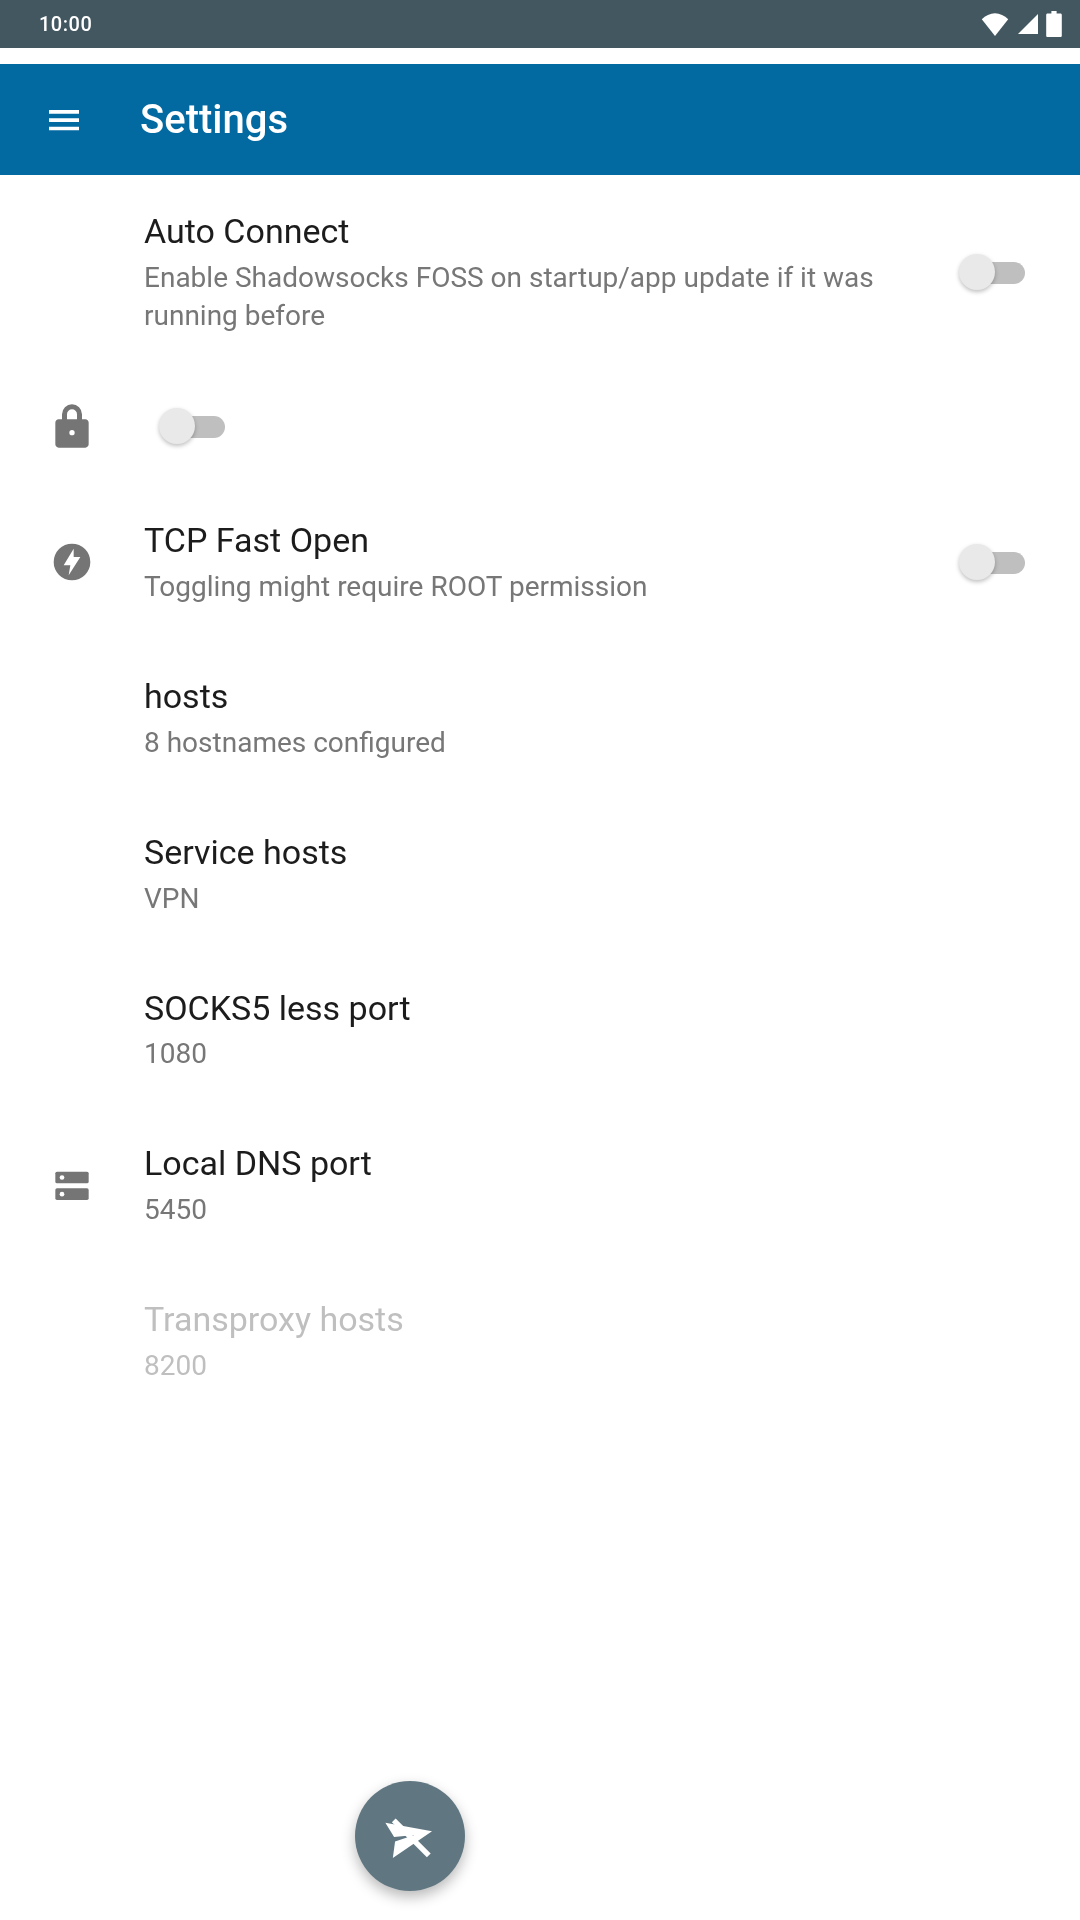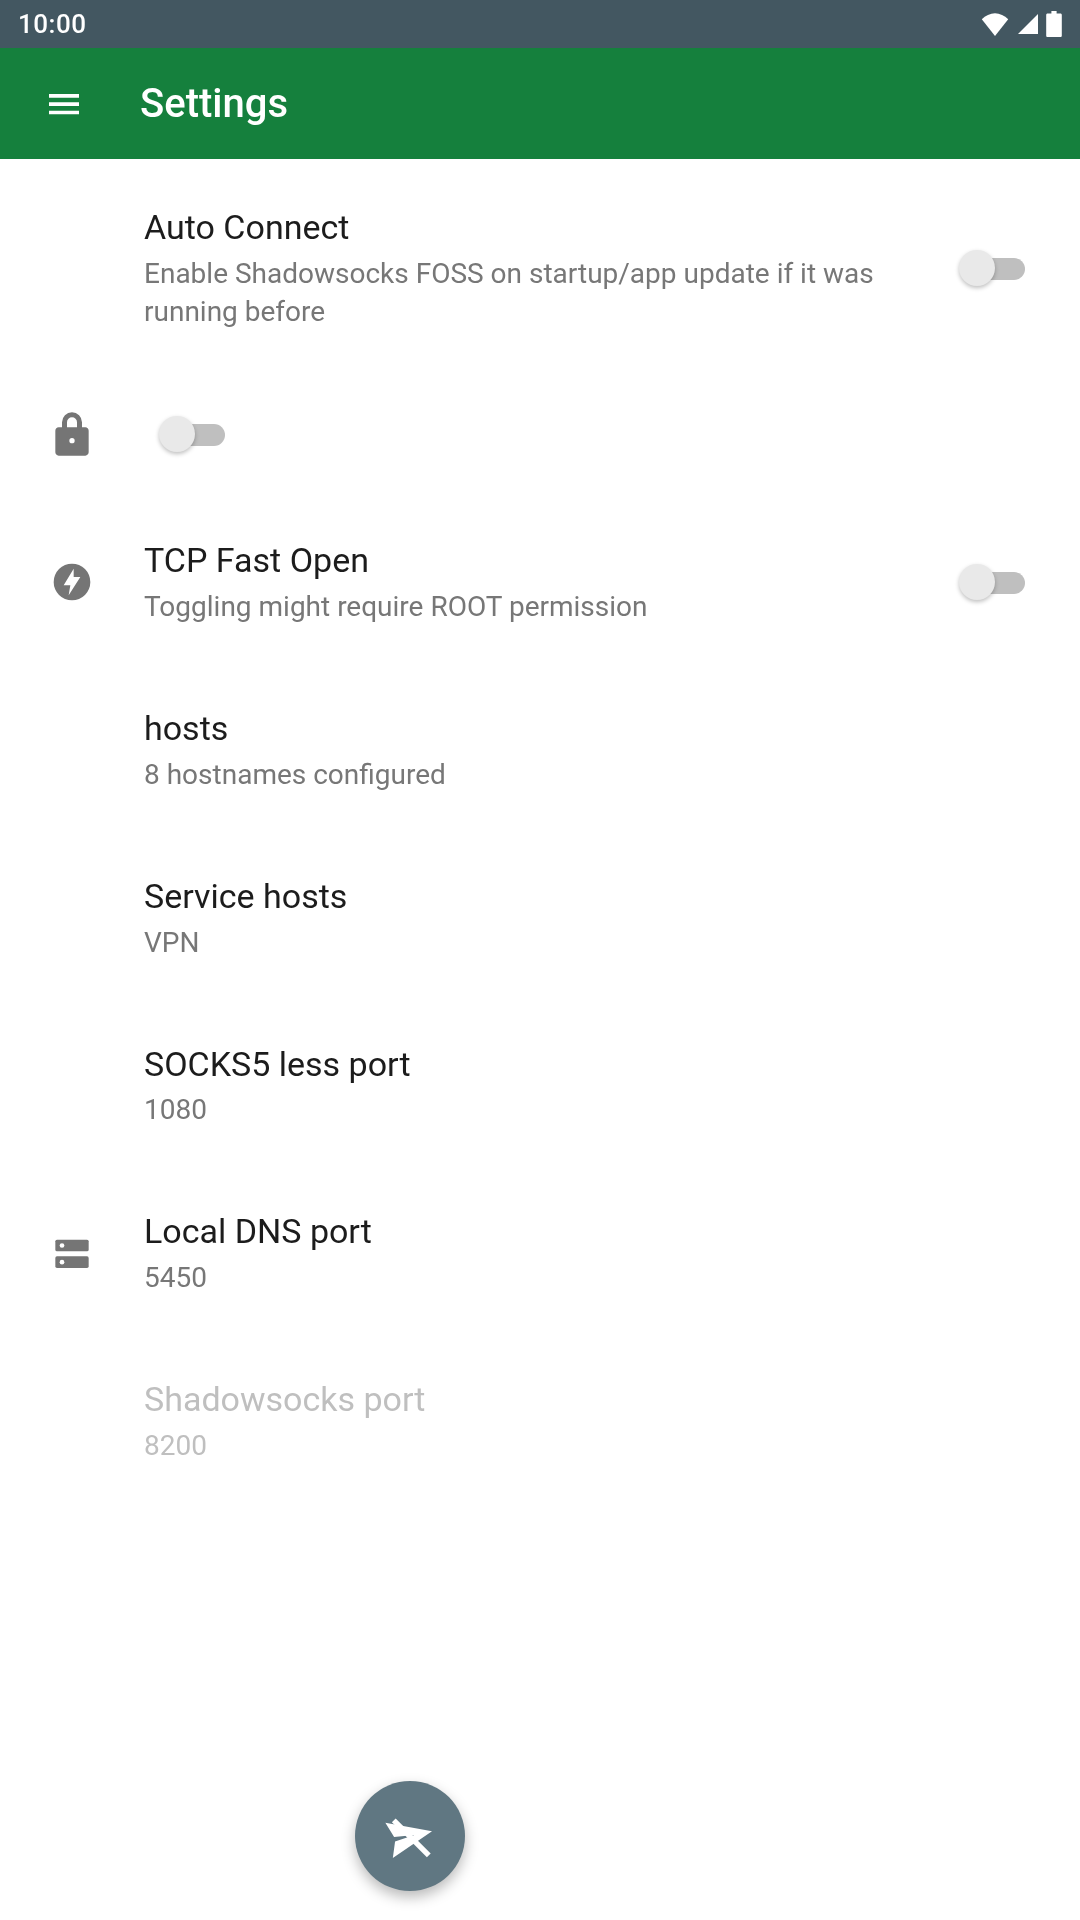"10:00" .statusbar .time { font-size: 26px -> 20px; margin-left: none -> 21px }
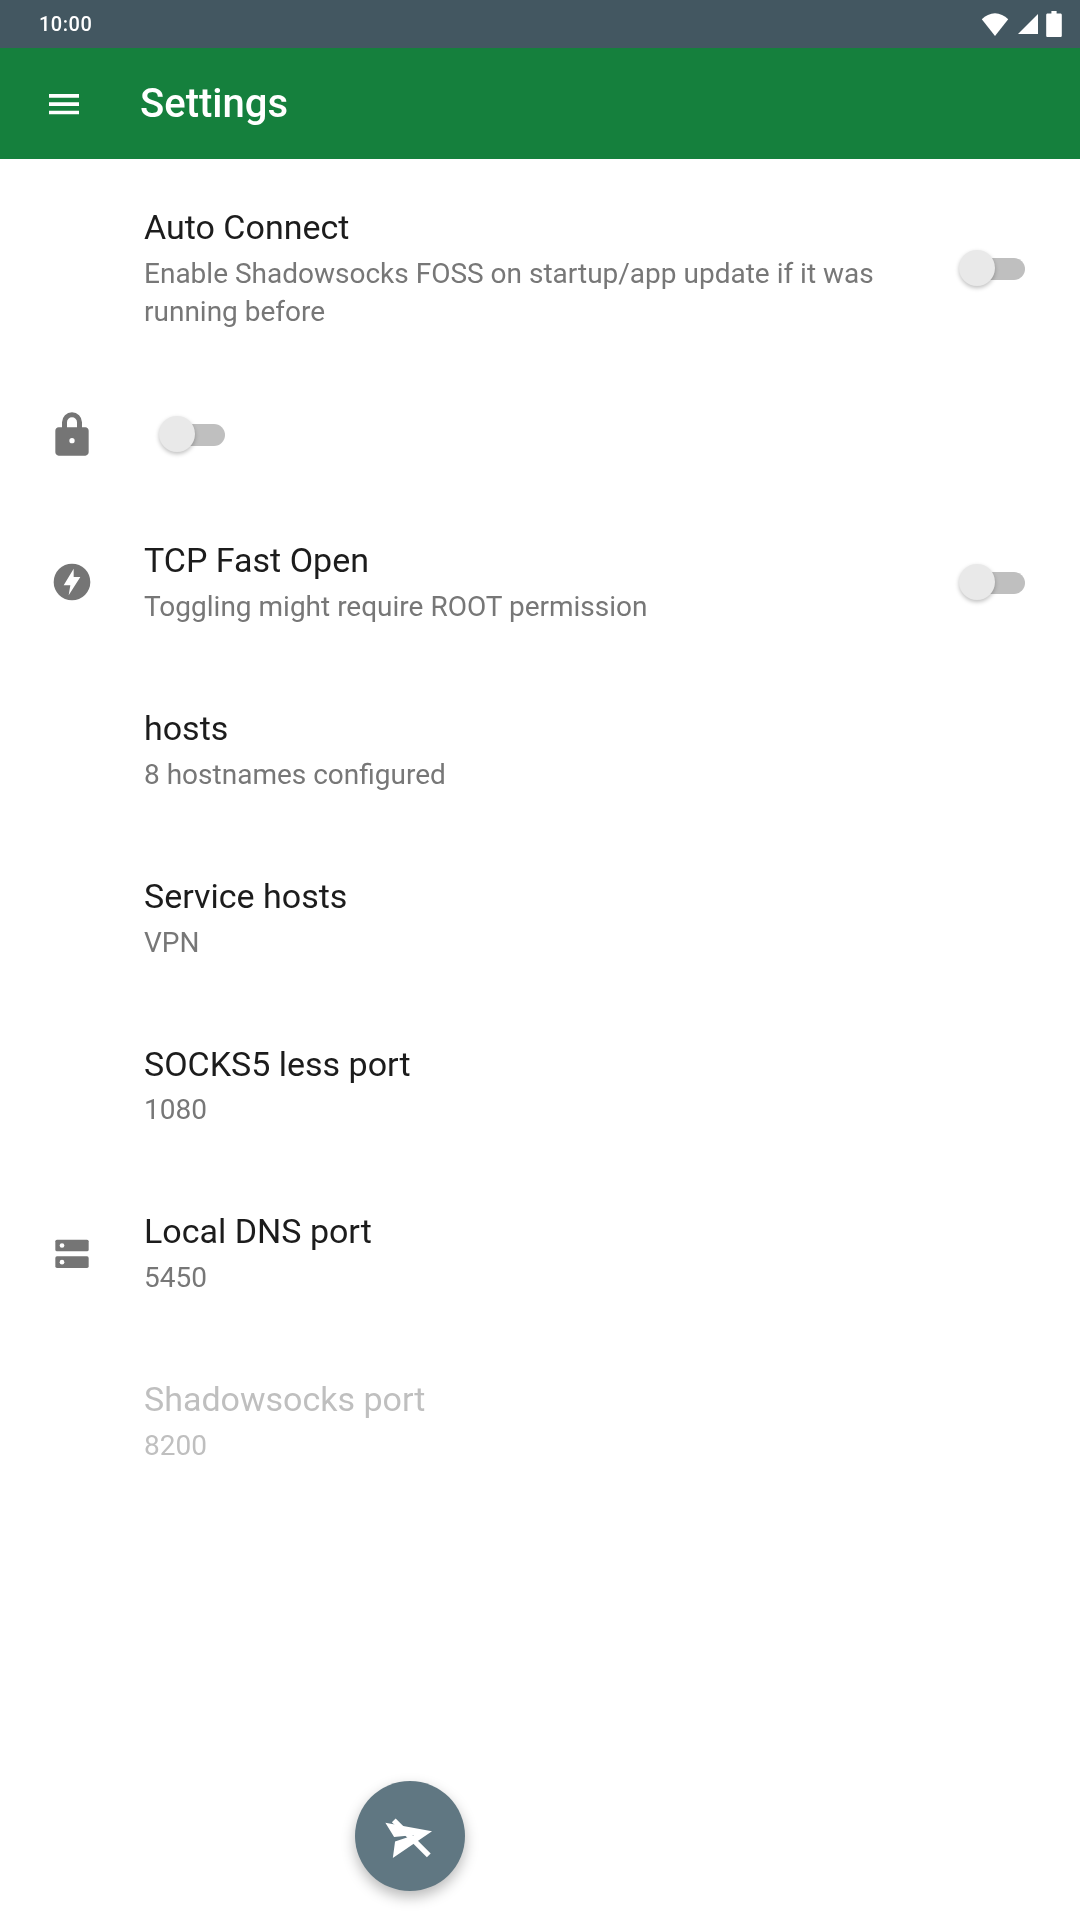"Settings" .appbar { background: #15803d -> #0369a1; margin-top: none -> 16px }
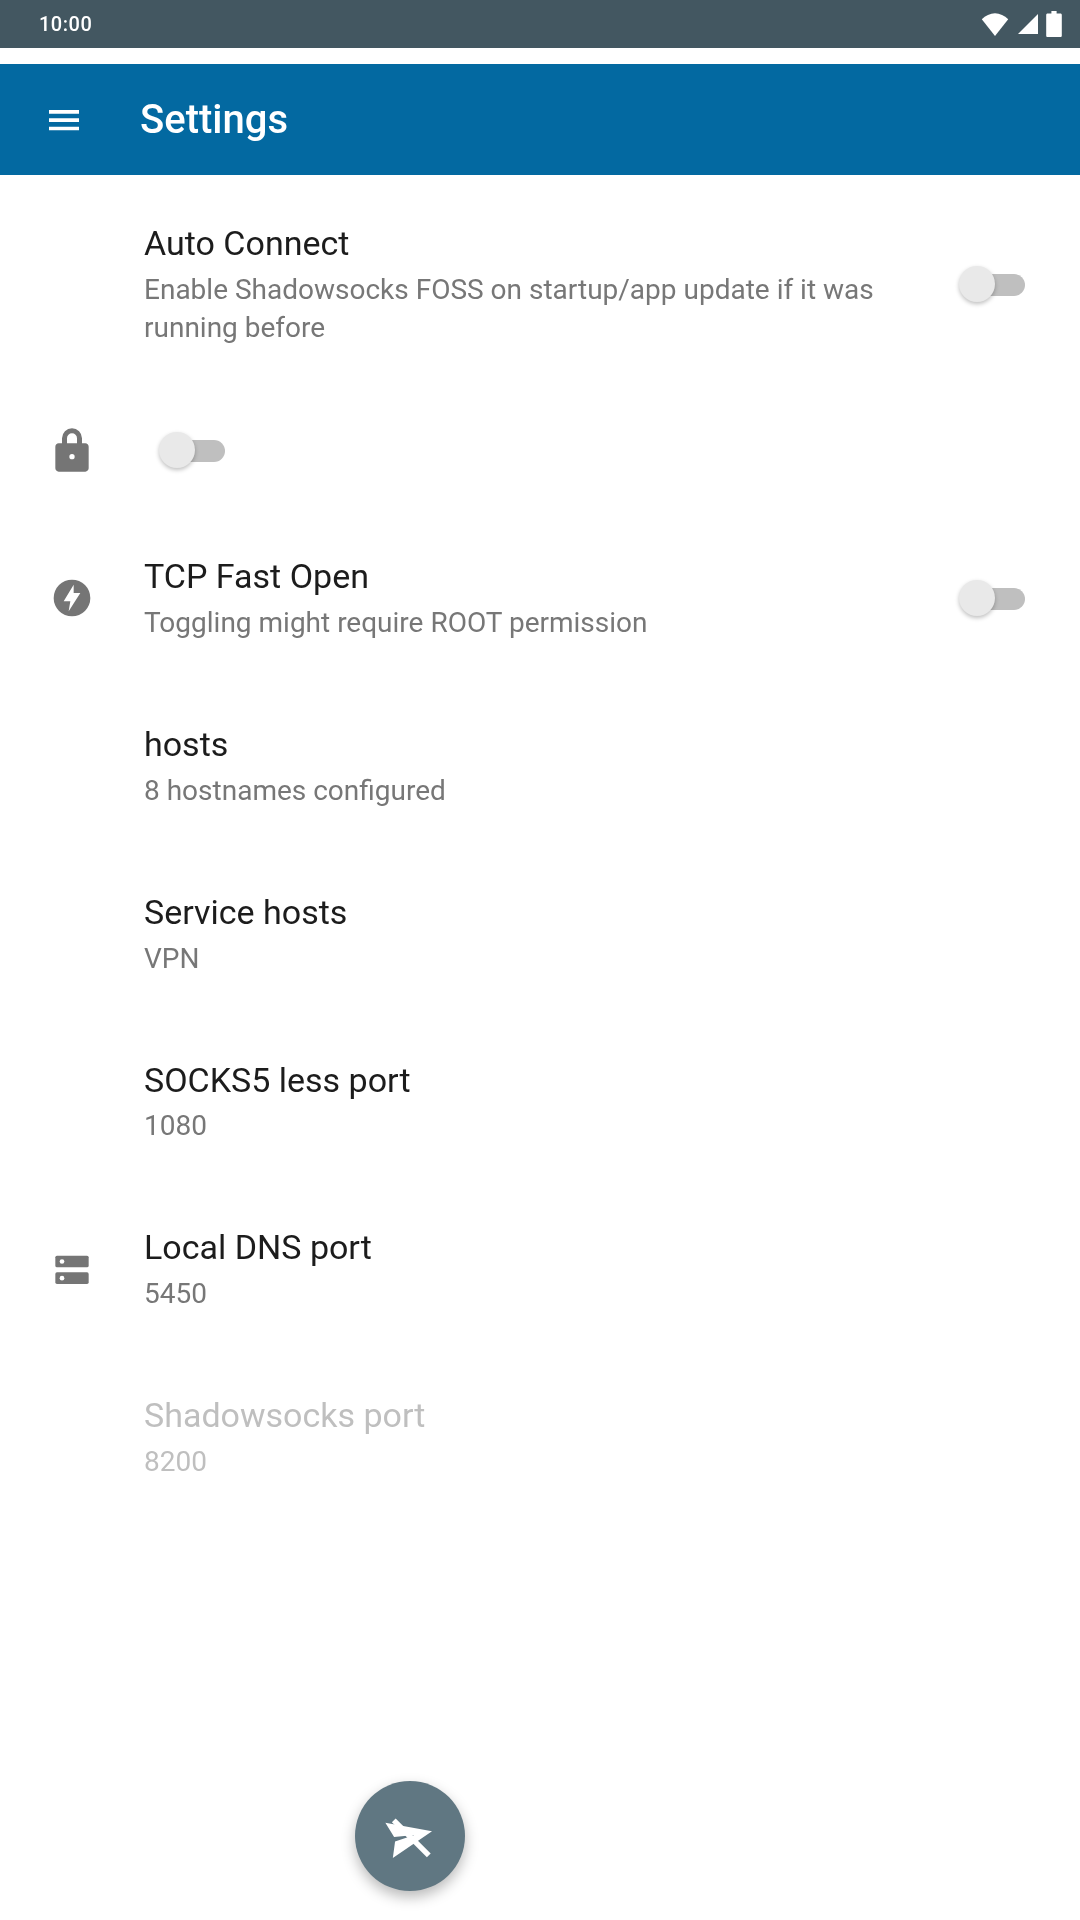"Auto Connect" .row { margin-top: 12px -> none }
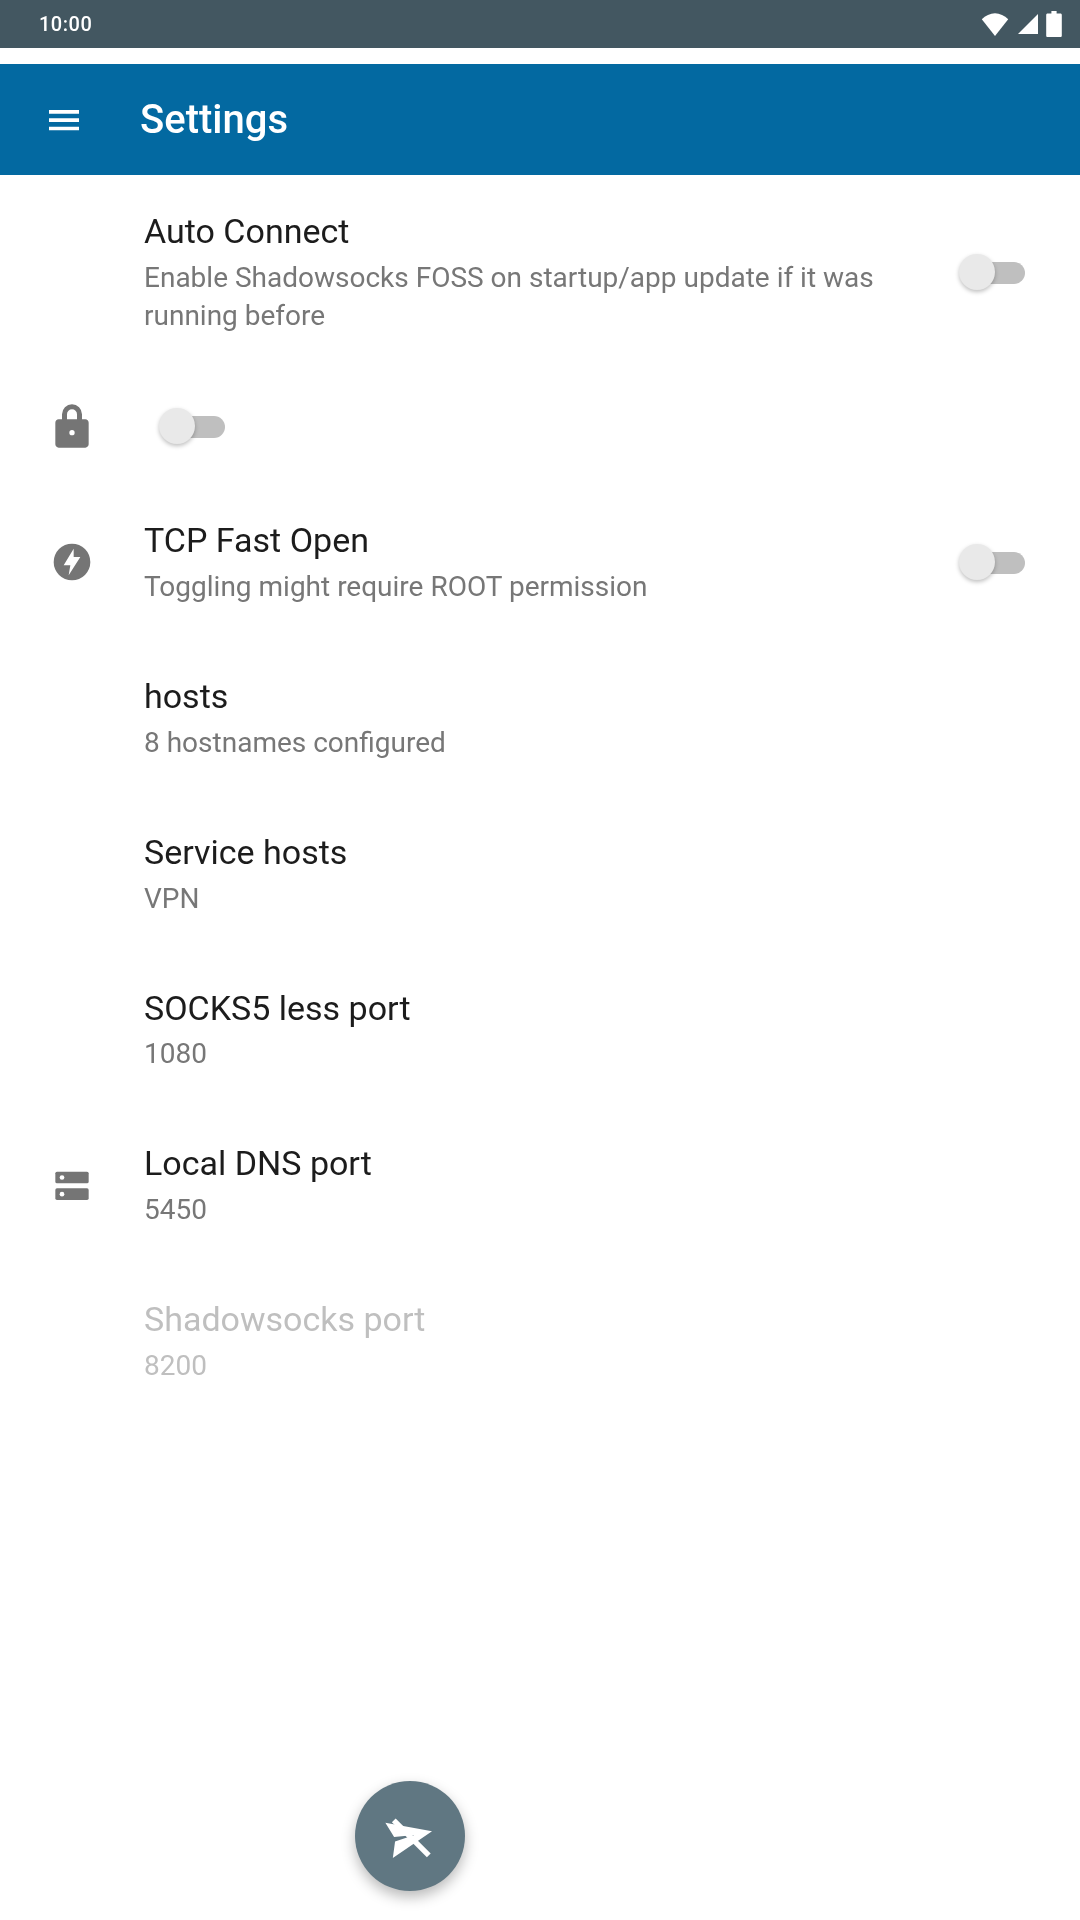"Shadowsocks port" div.title { text: Shadowsocks port -> Transproxy hosts }
